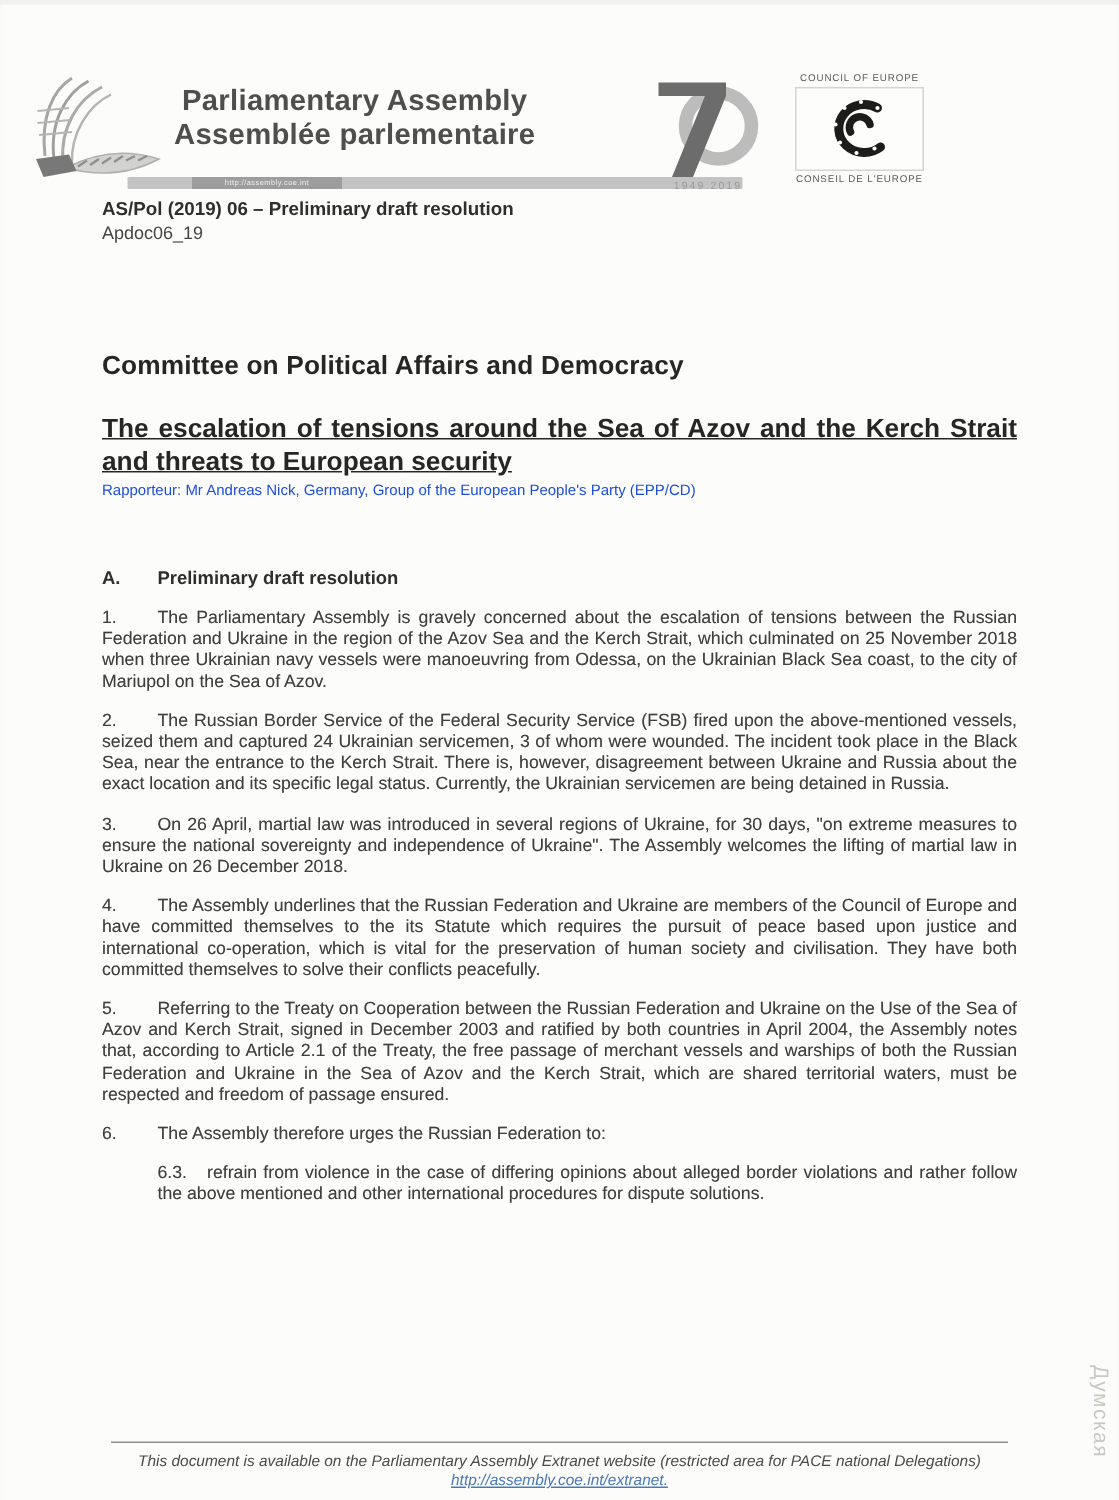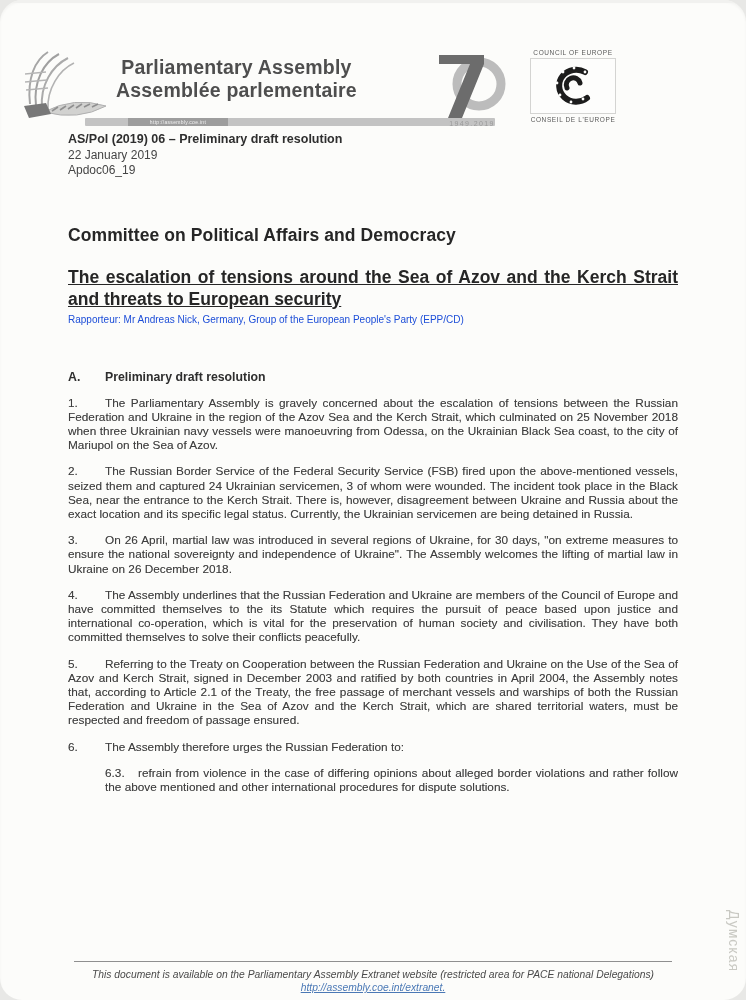"Parliamentary Assembly" .page { border-radius: 22px -> none }
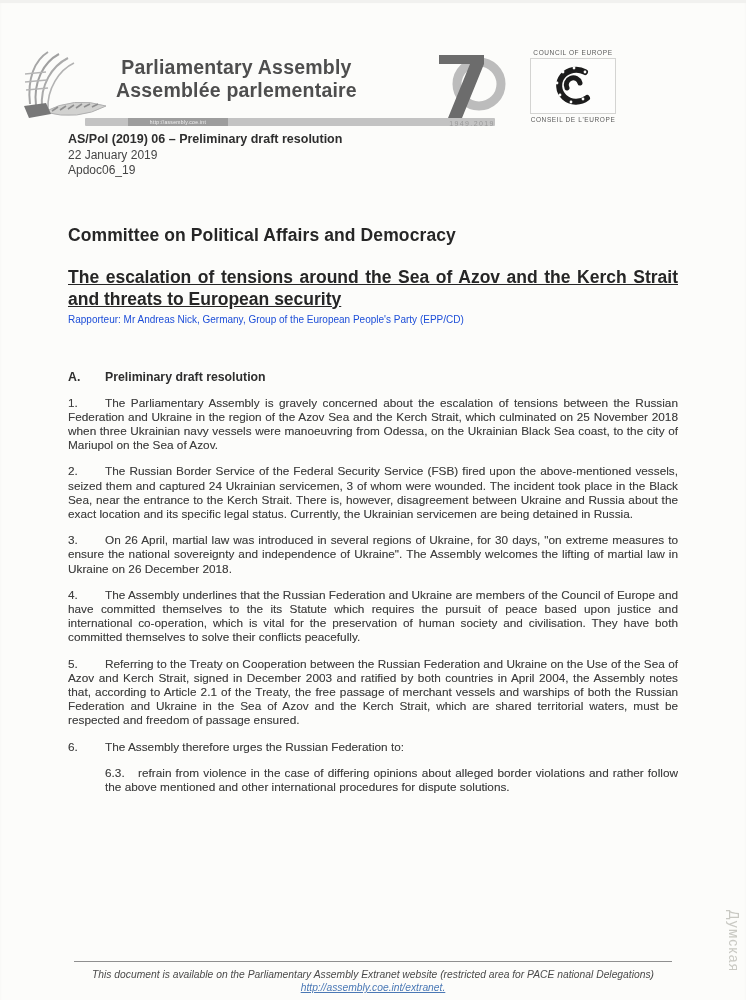"22 January 2019" div { html: <div>22 January 2019</div> -> none }
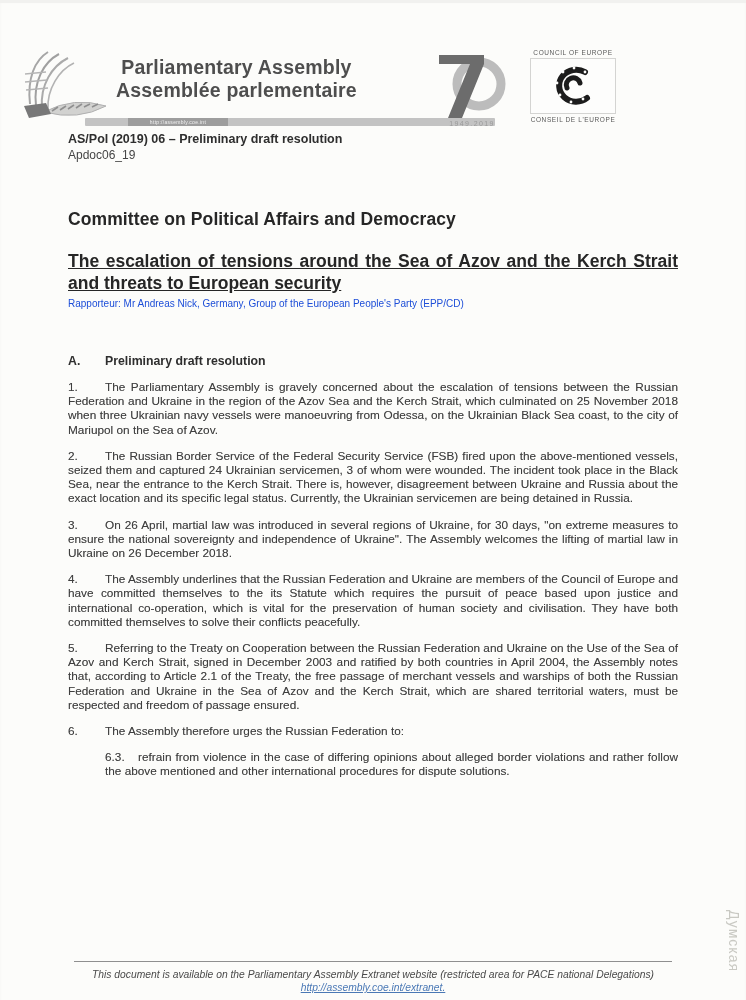"Committee on Political Affairs and" .committee { margin-top: 46px -> 70px }
